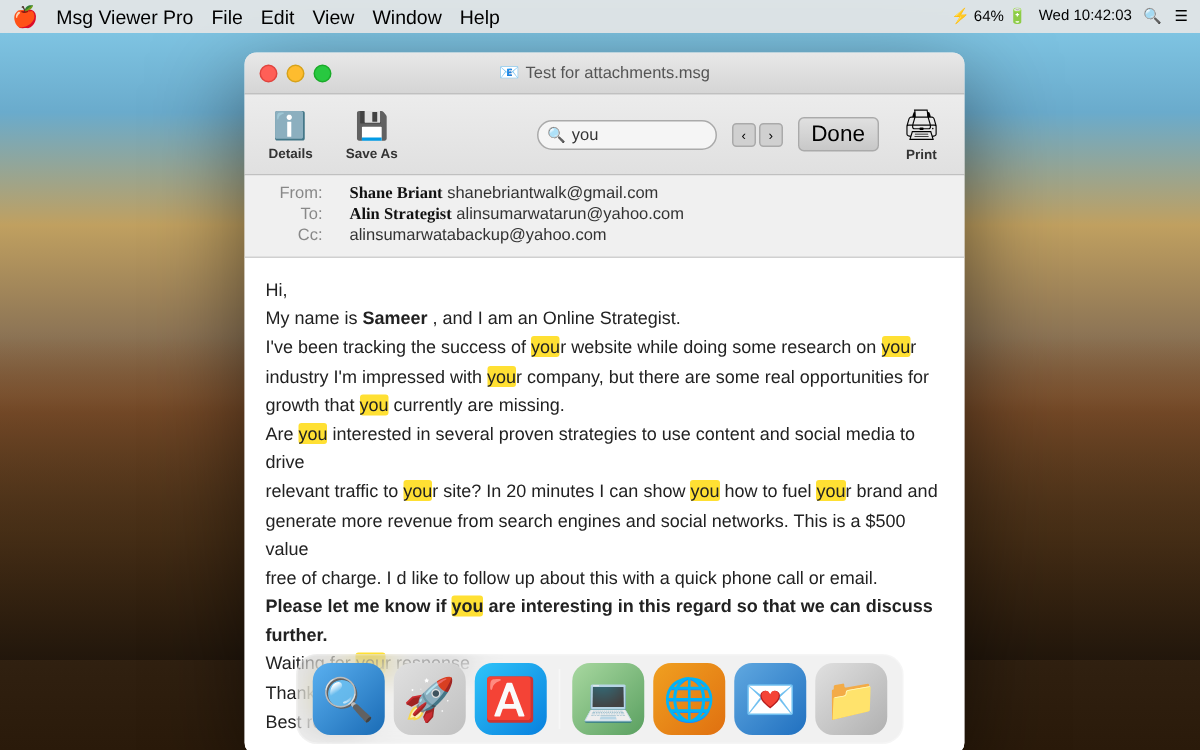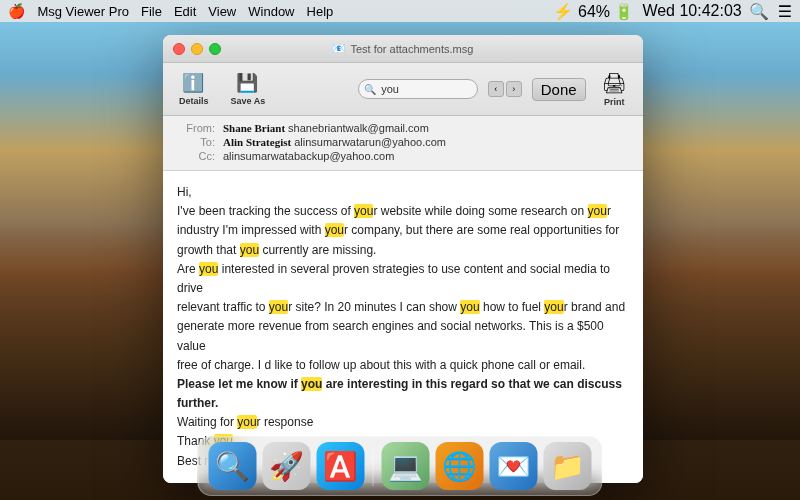"⚡ 64% 🔋" .menubar-right { font-size: 16px -> 10px }
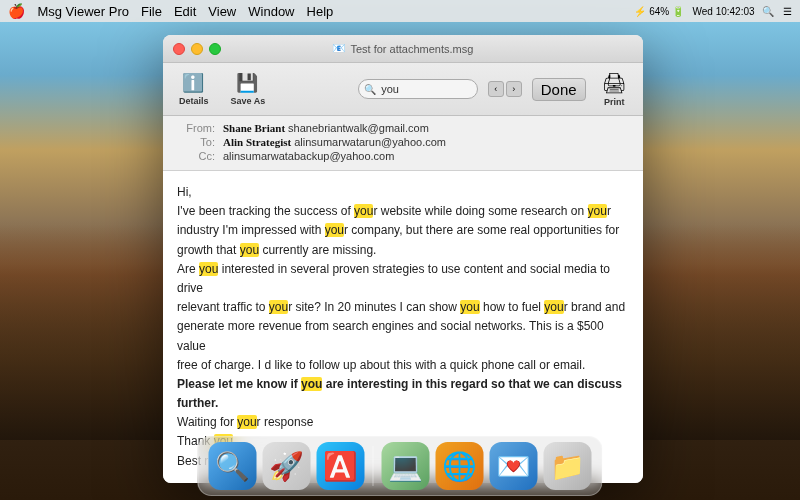"From:" .header-row { gap: 8px -> 18px }
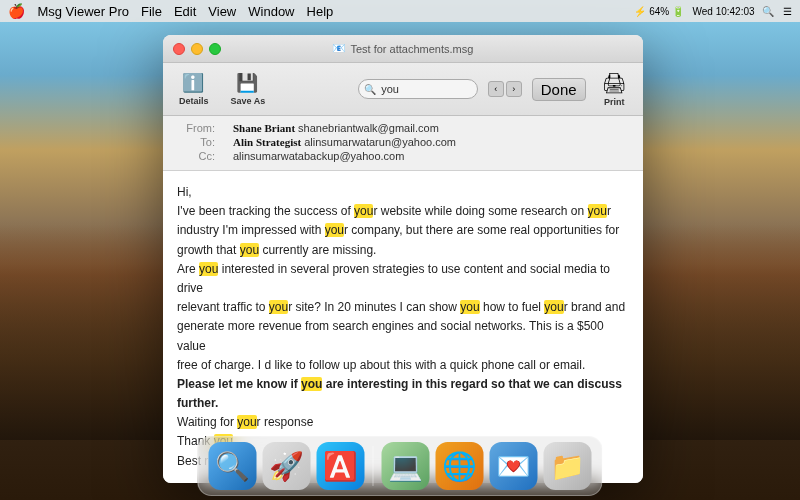"My name is Sameer ," p { html: none -> <p>My name is <strong>Sameer</strong> , and I am an Online Strategist.</p> }
